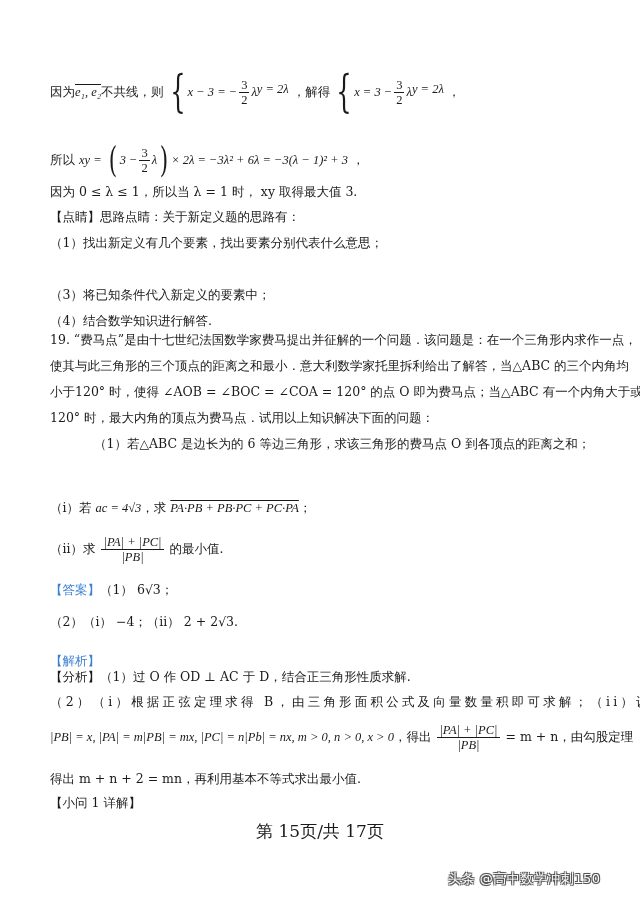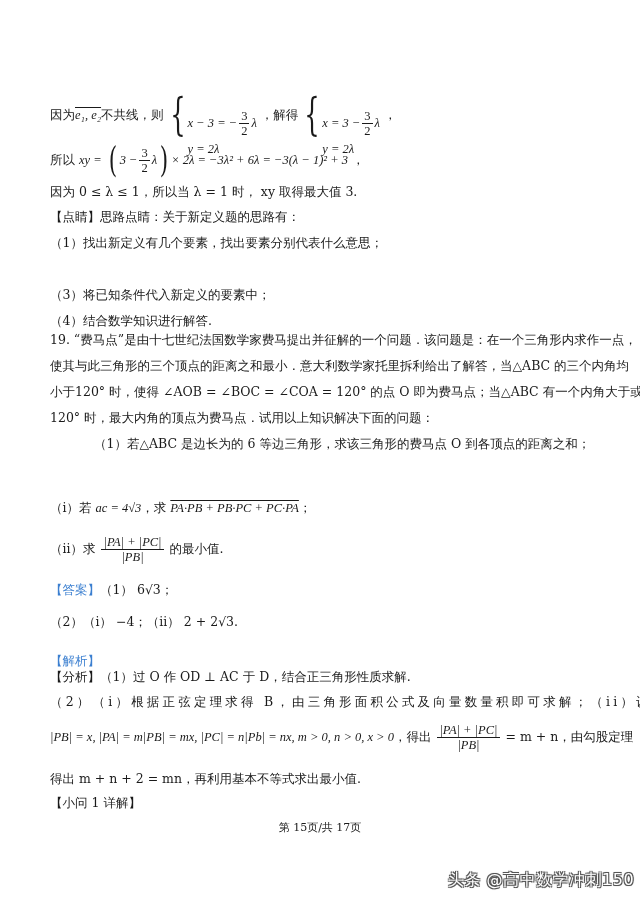"x − 3 = −" .sys { flex-direction: column -> row; margin-top: 39px -> none }
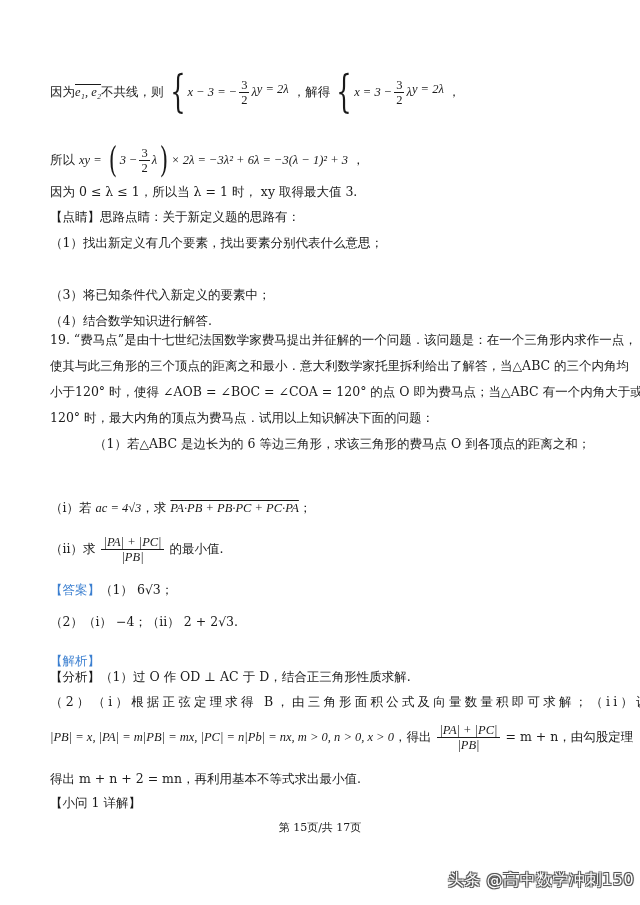"第 15页/共 17页" .footer { font-size: 11px -> 17px }
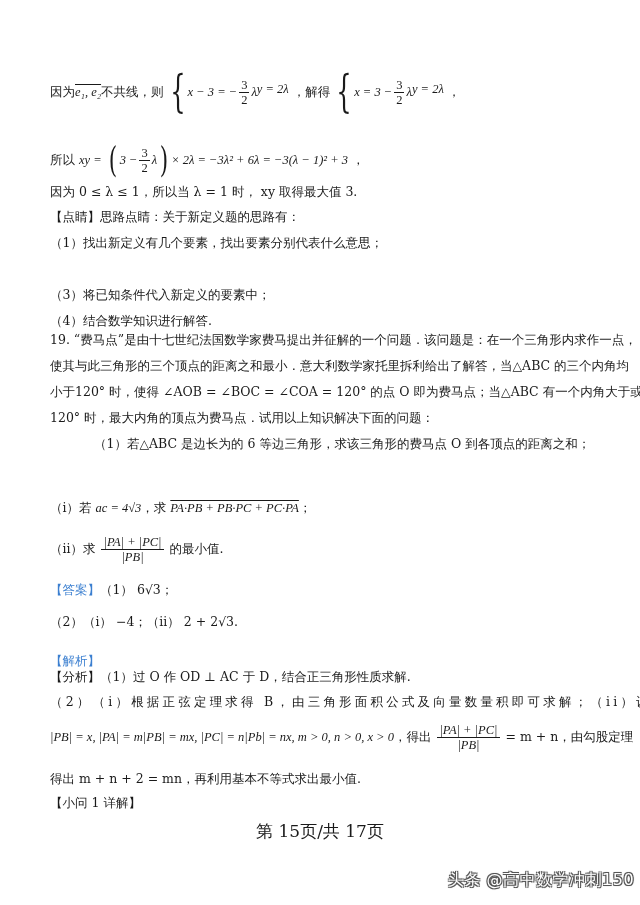"头条 @高中数学冲刺150" .watermark { font-size: 16px -> 13px }
